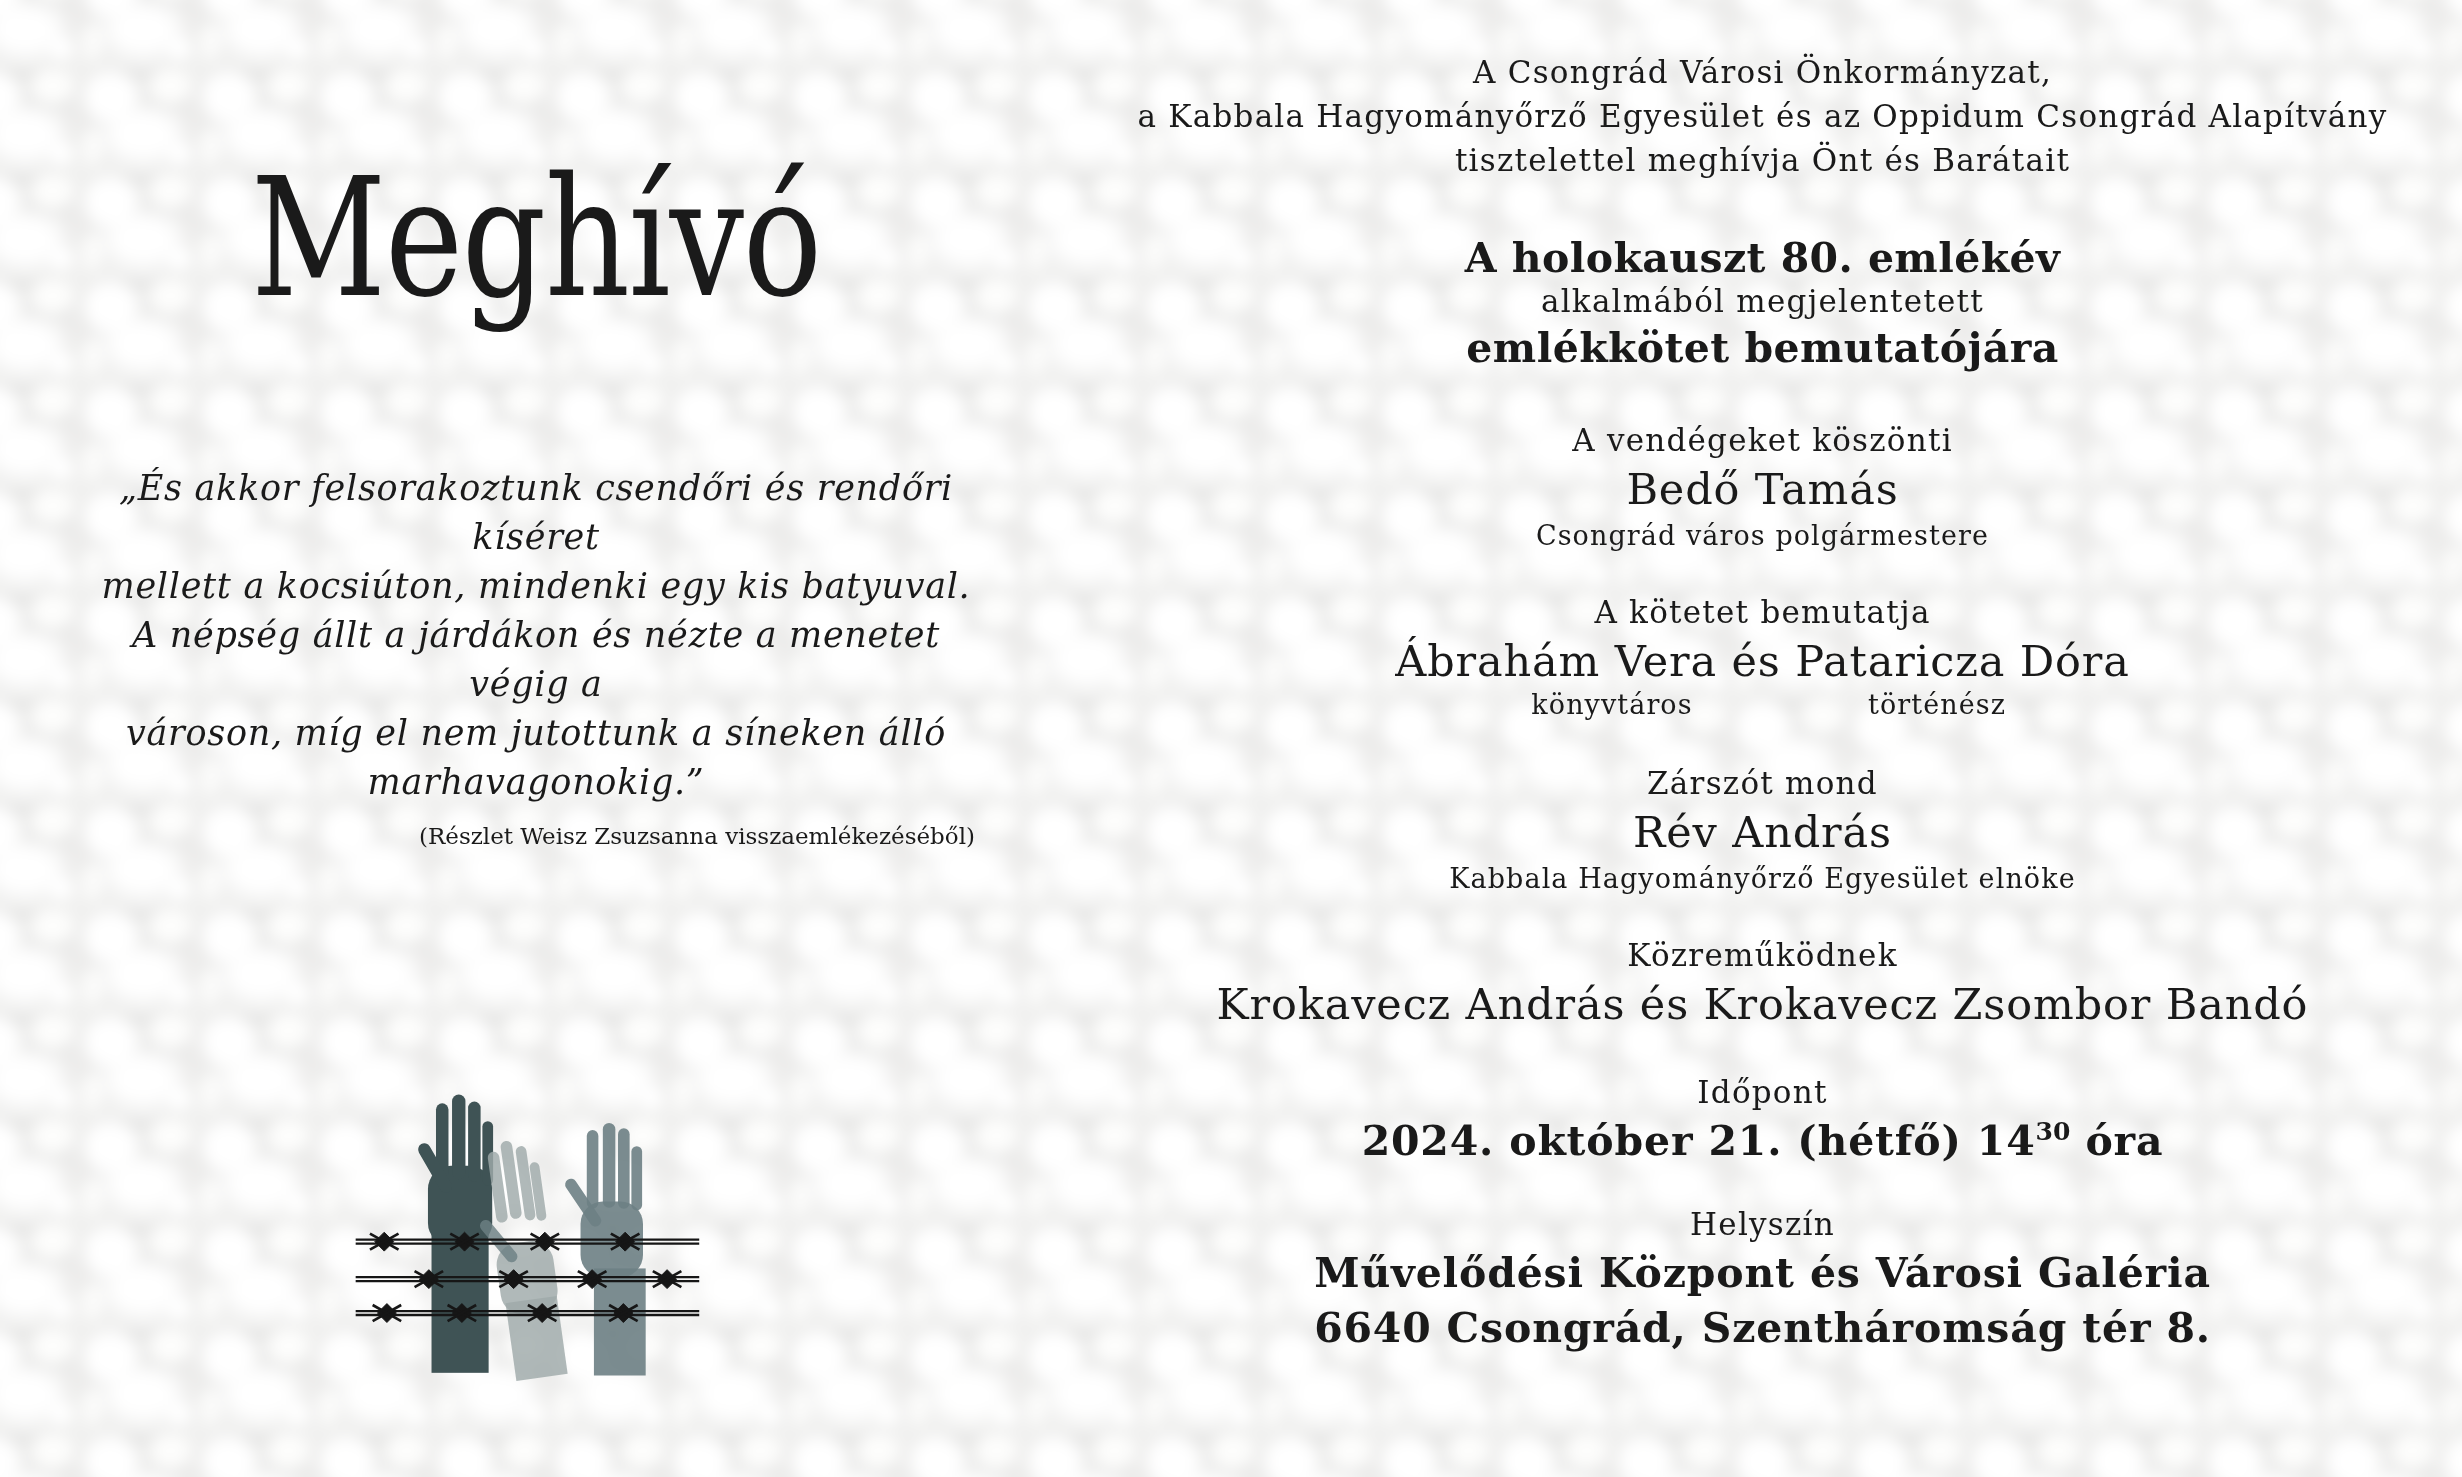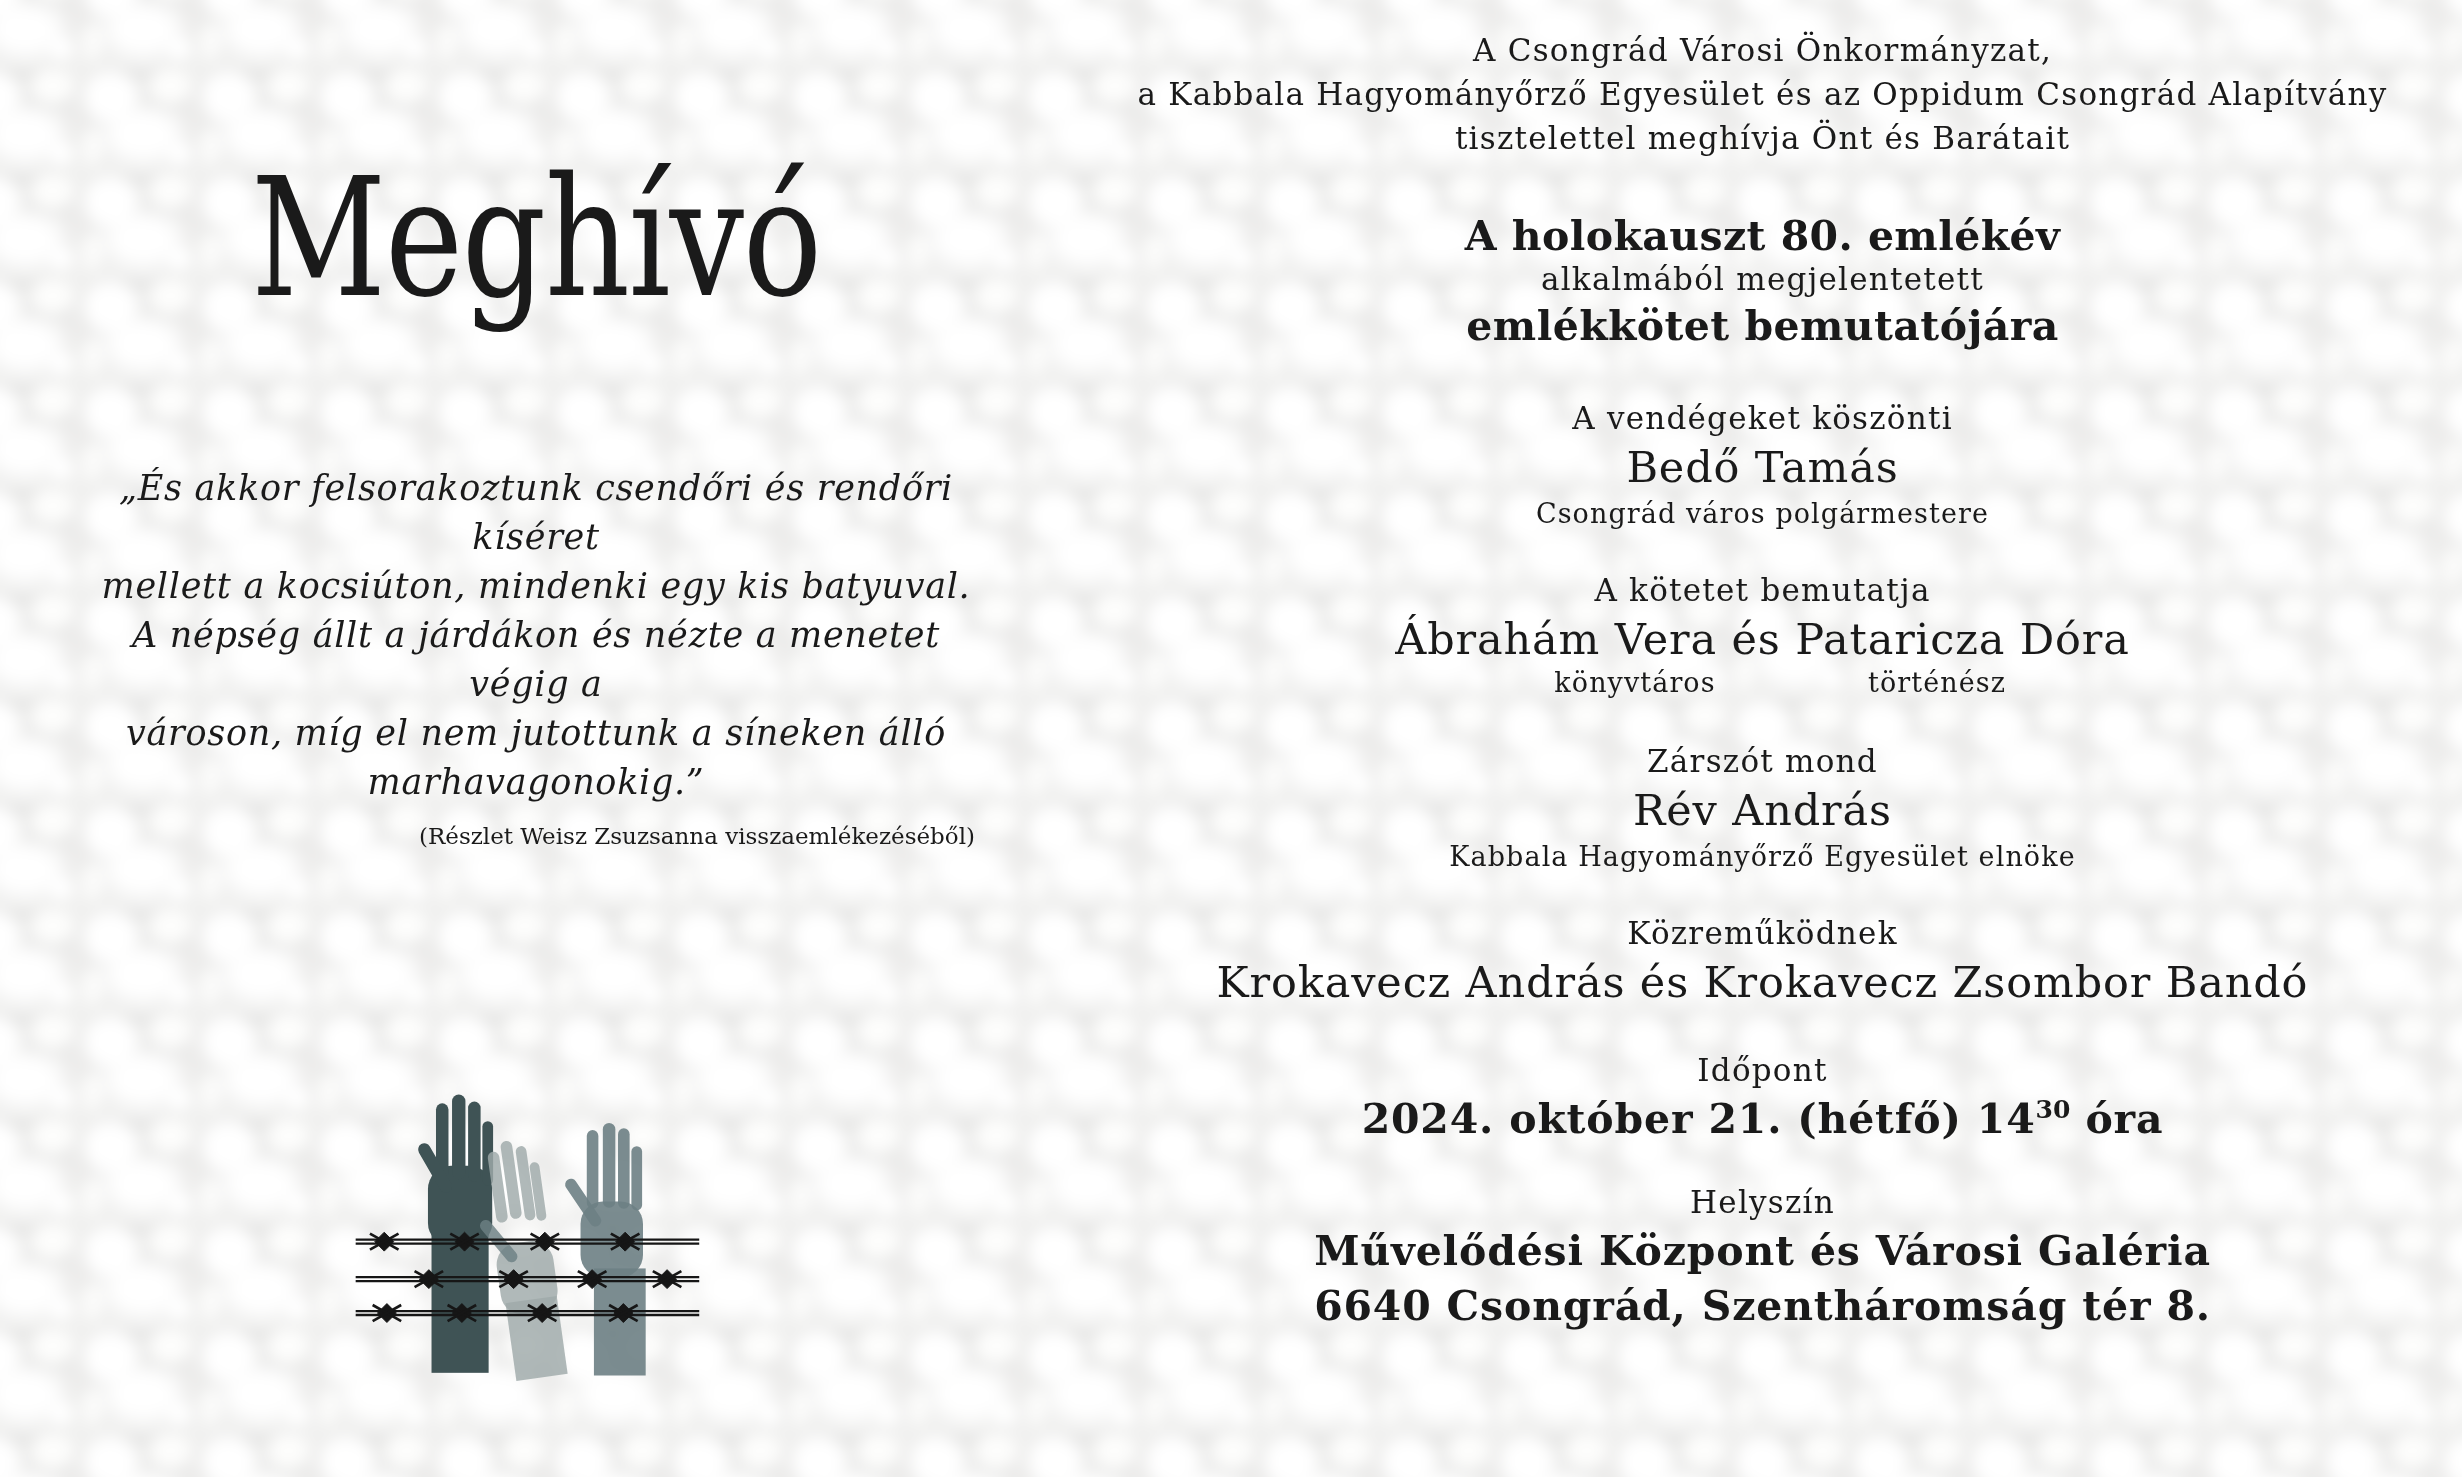"A Csongrád Városi Önkormányzat," .right-col { padding-top: 28px -> 50px }
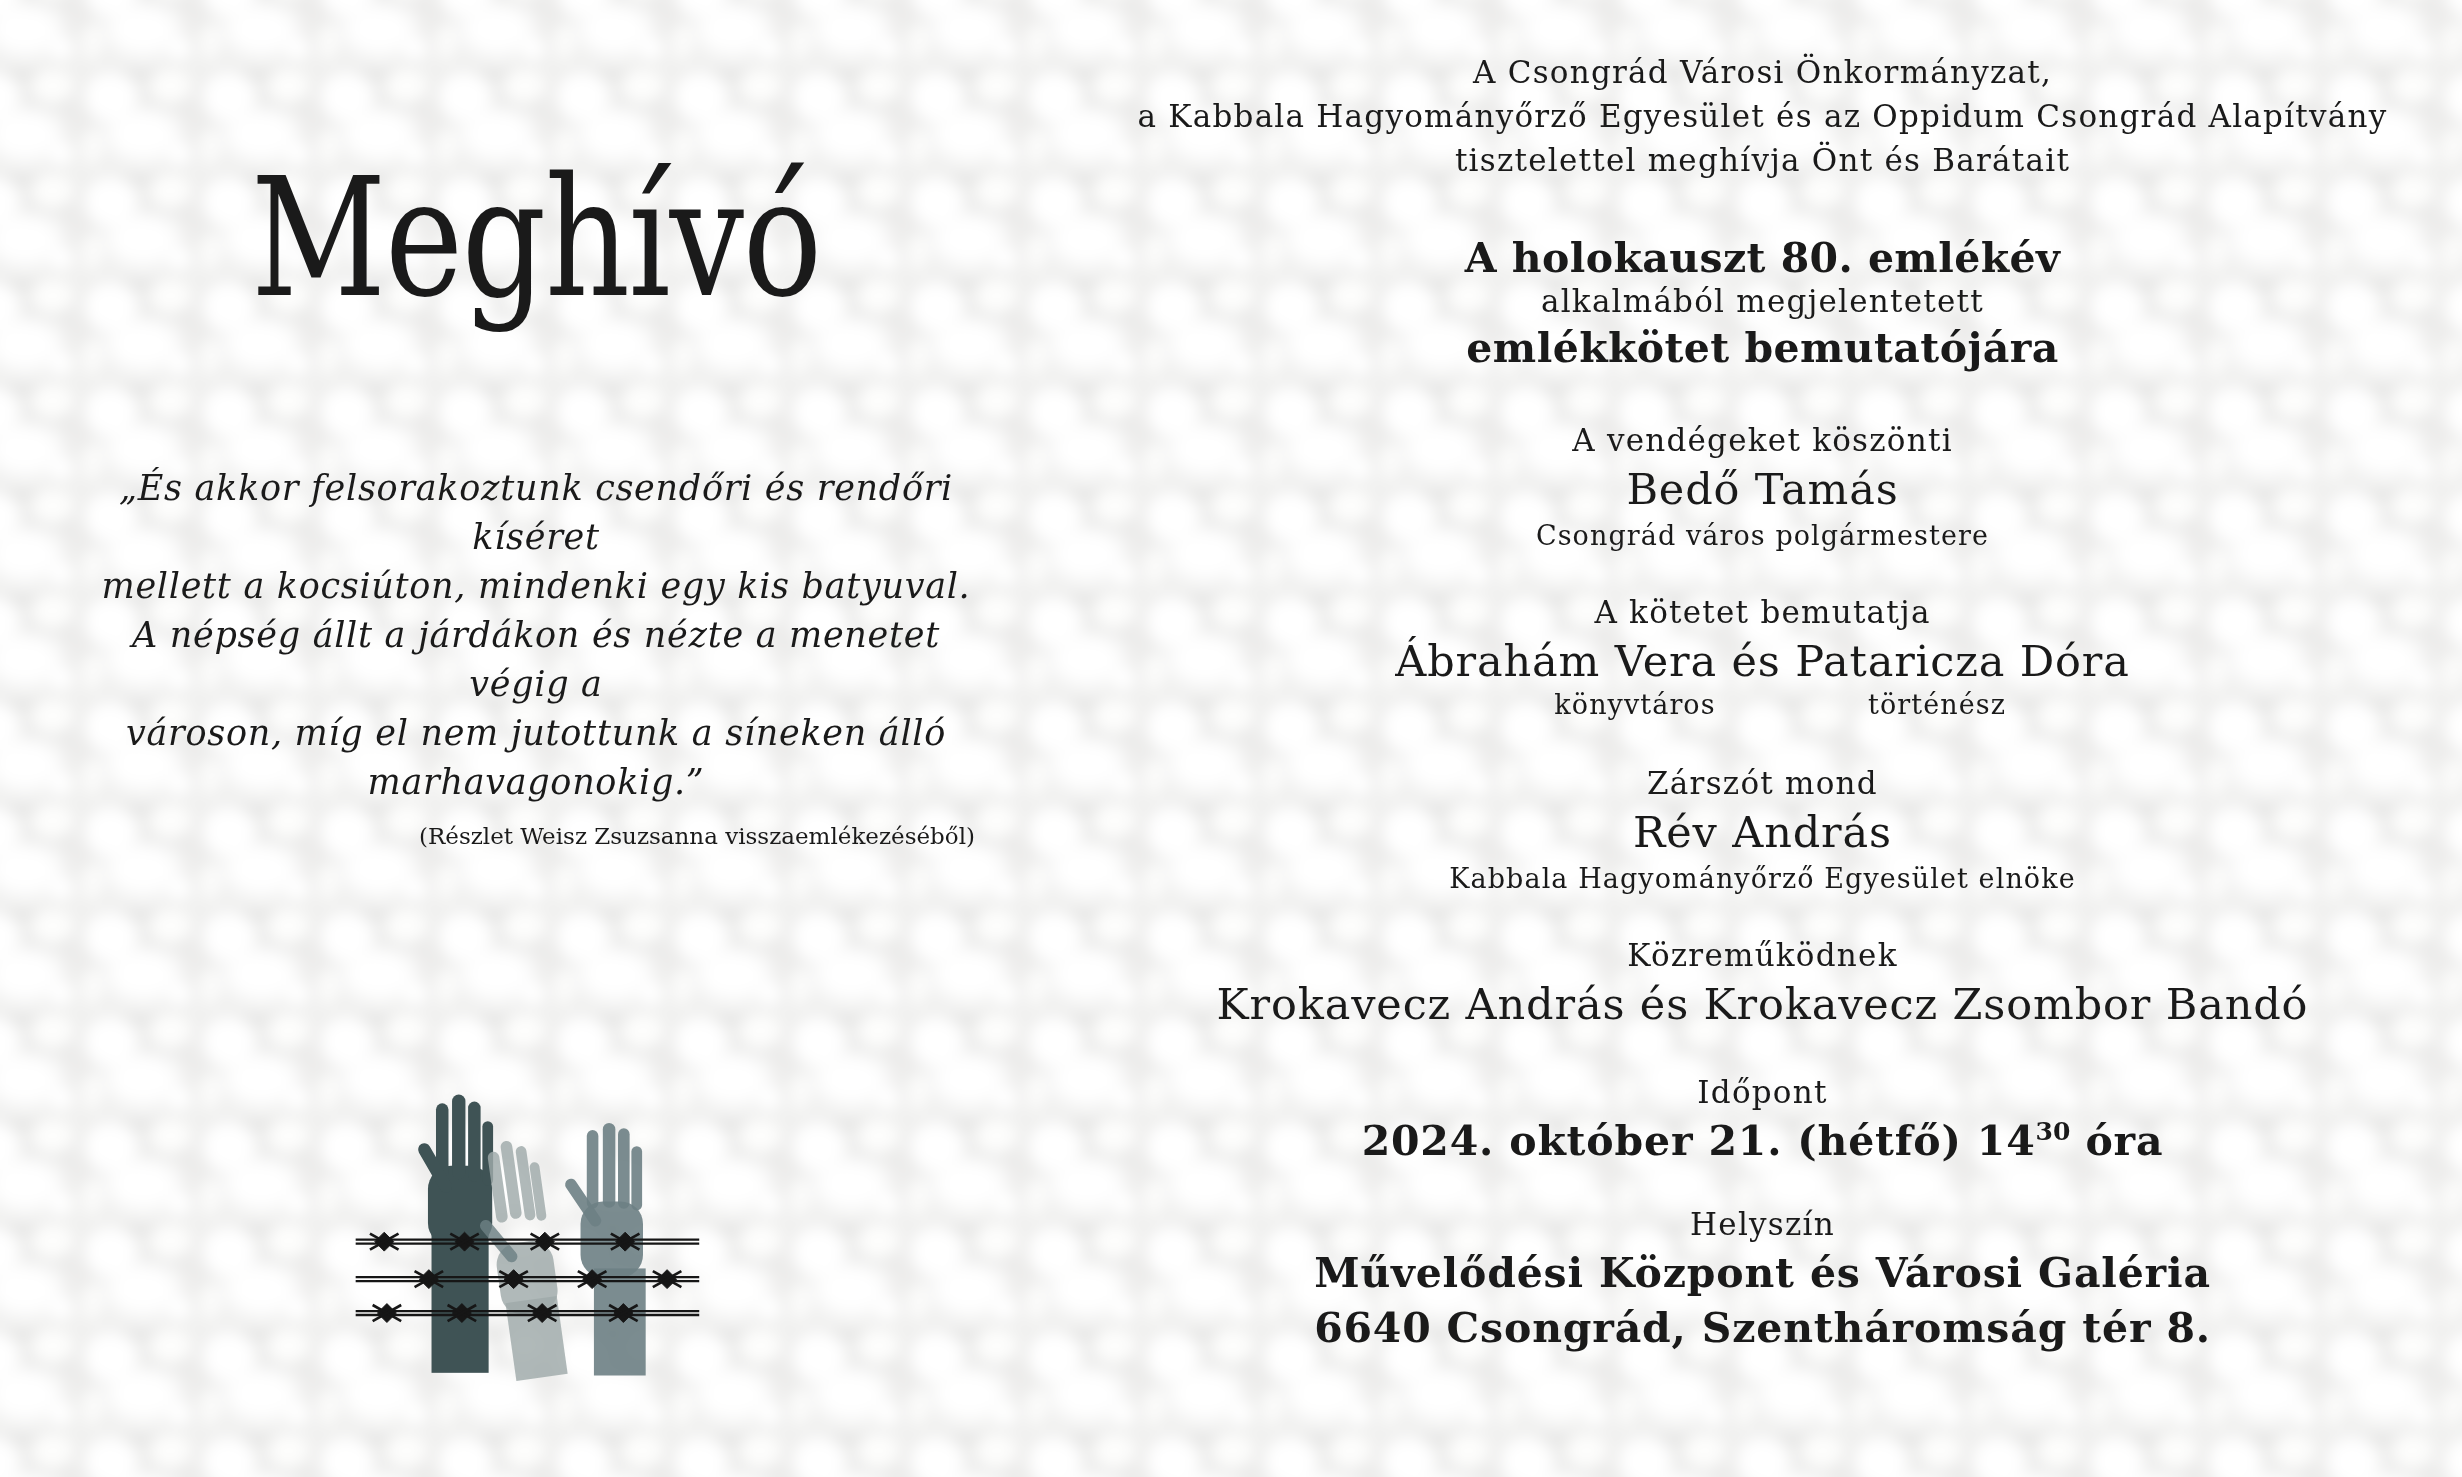"könyvtáros" .role-left { left: 572px -> 549px }
